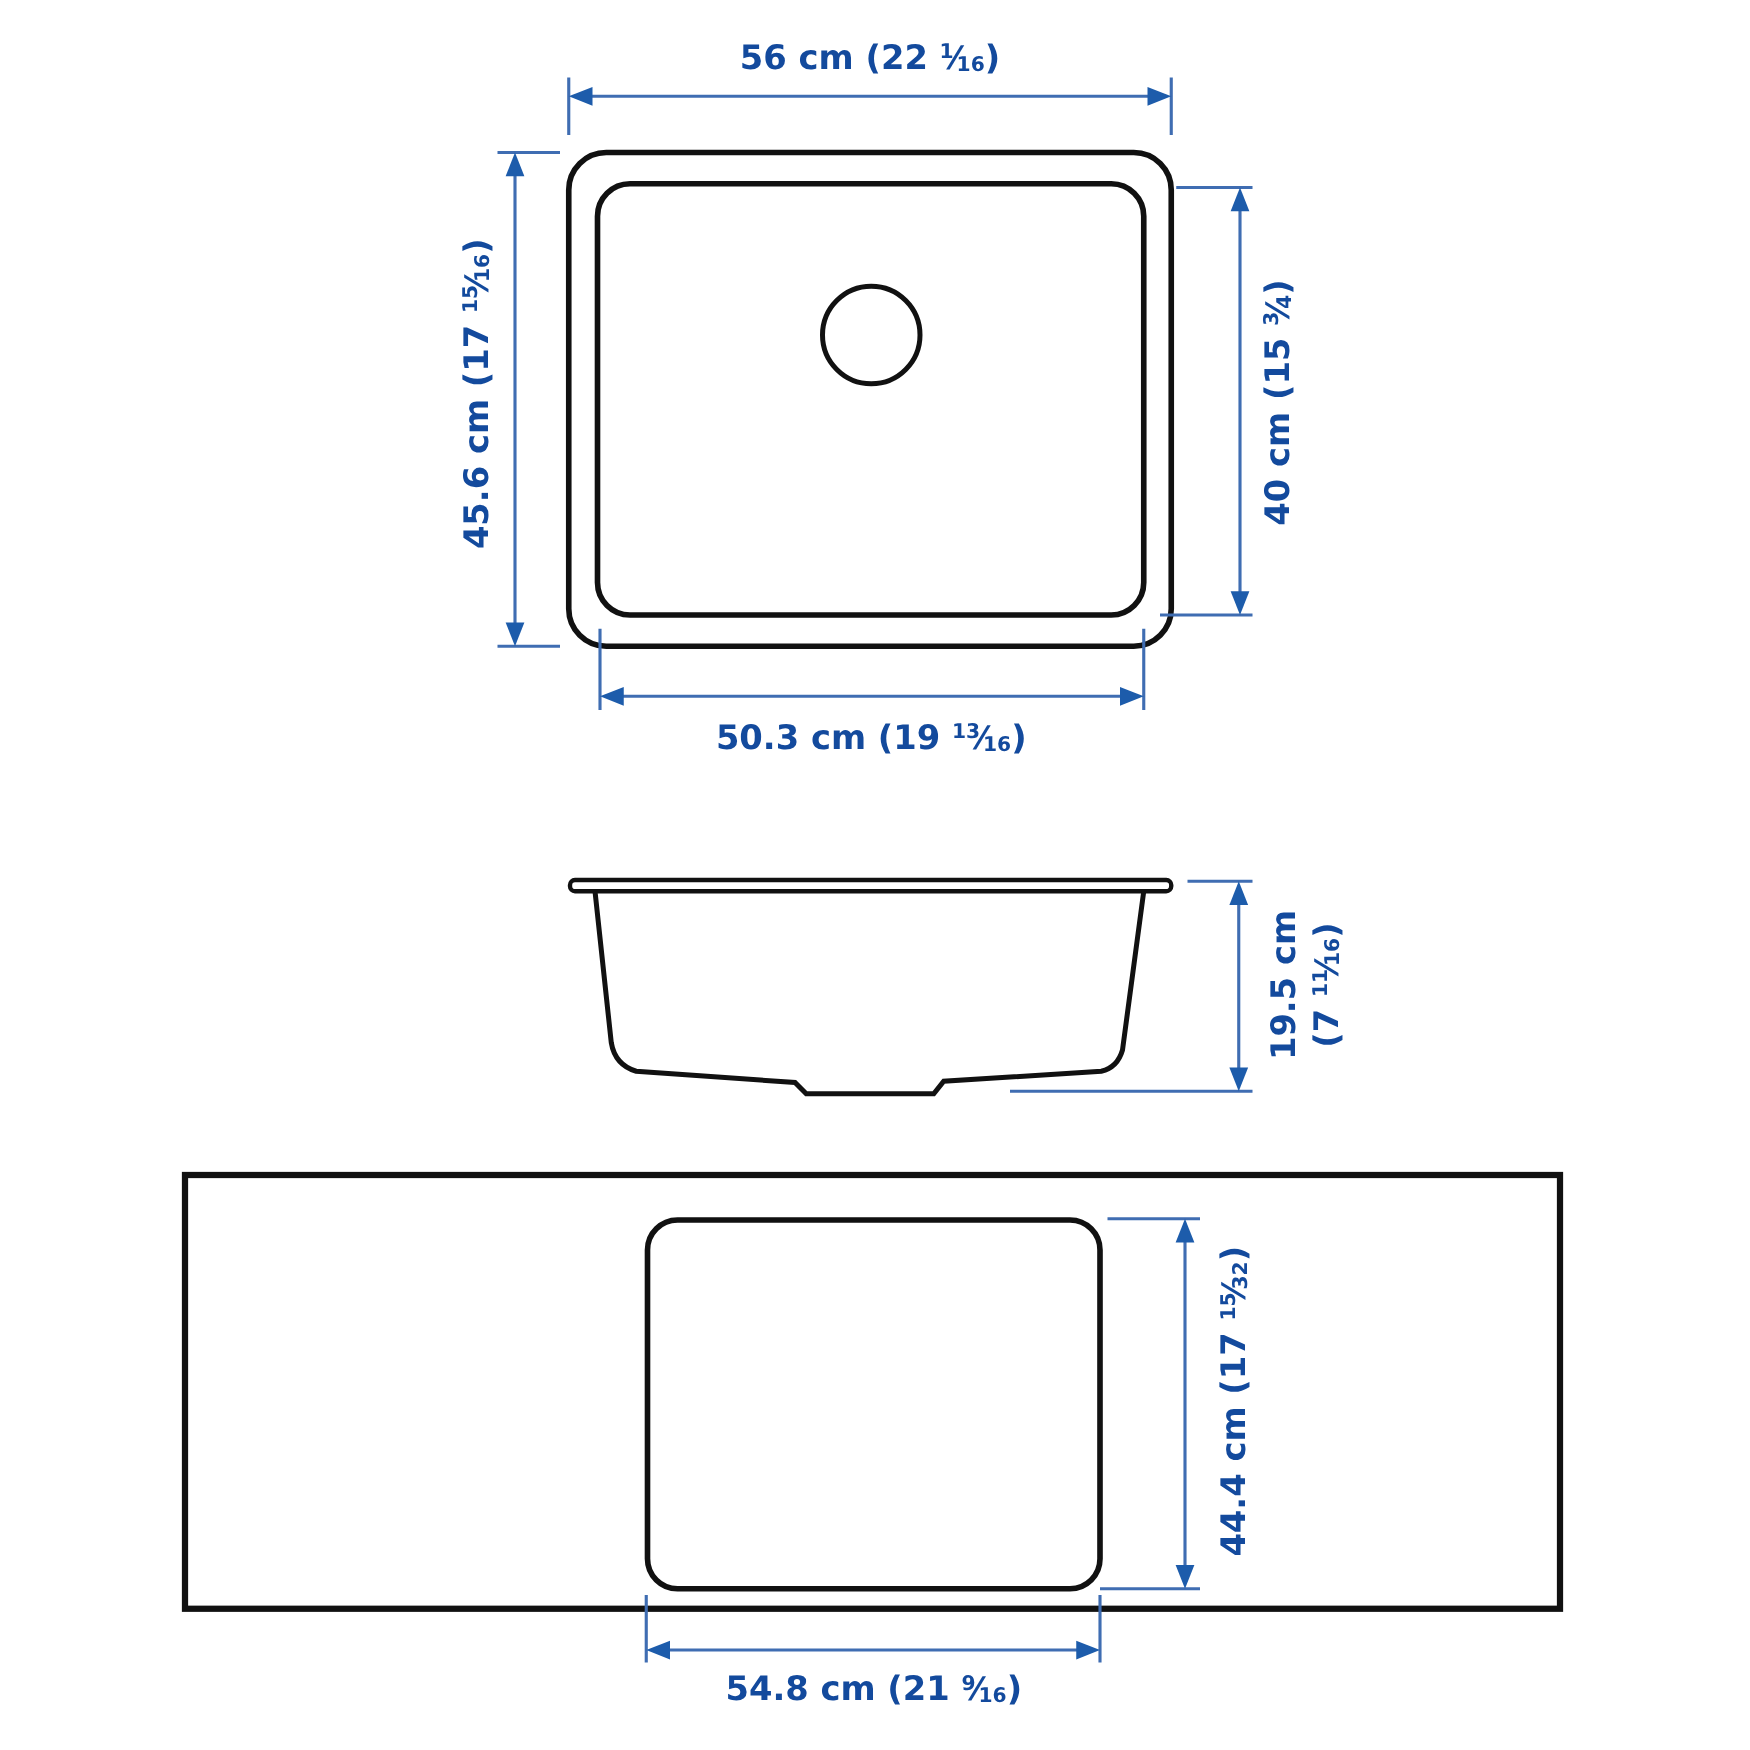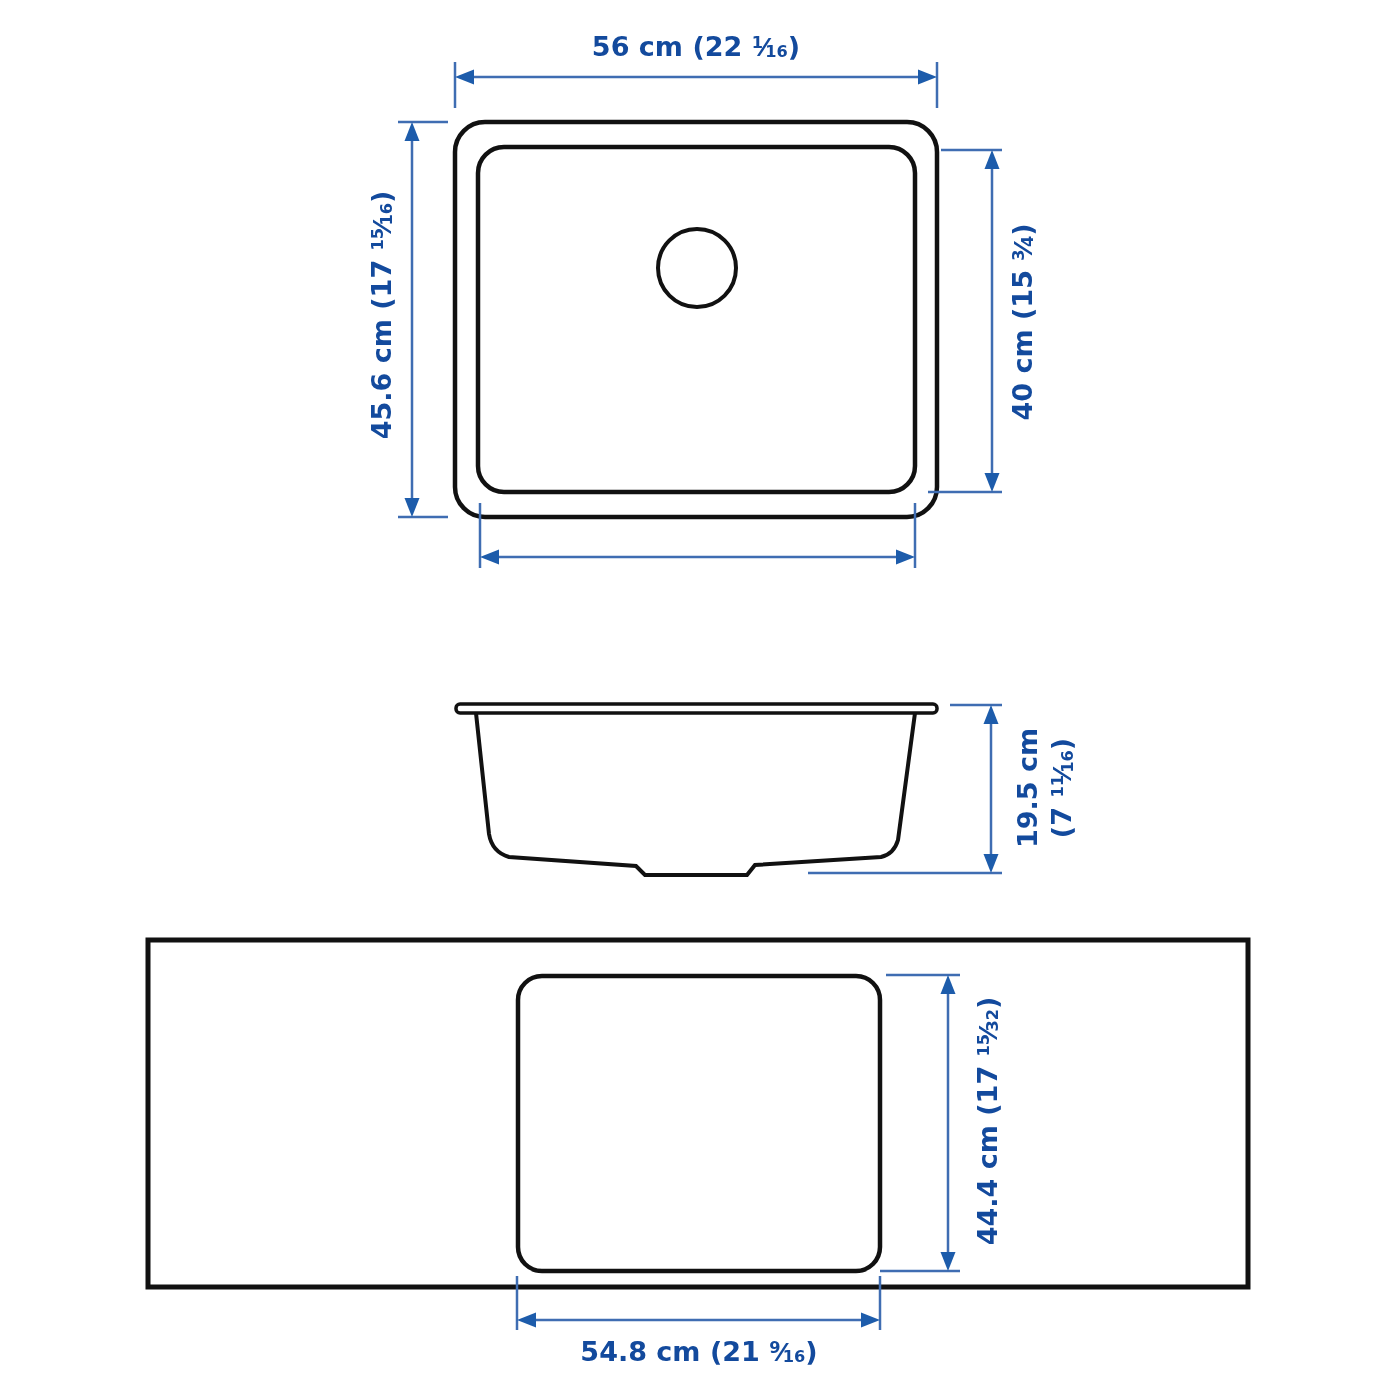"50.3 cm (19 13⁄16)" div.lbl { html: none -> <div> <span>50.3 cm (19 </span><span><span>13</span><span>⁄</span><span>16</span></span><span>)</span> </div> }
